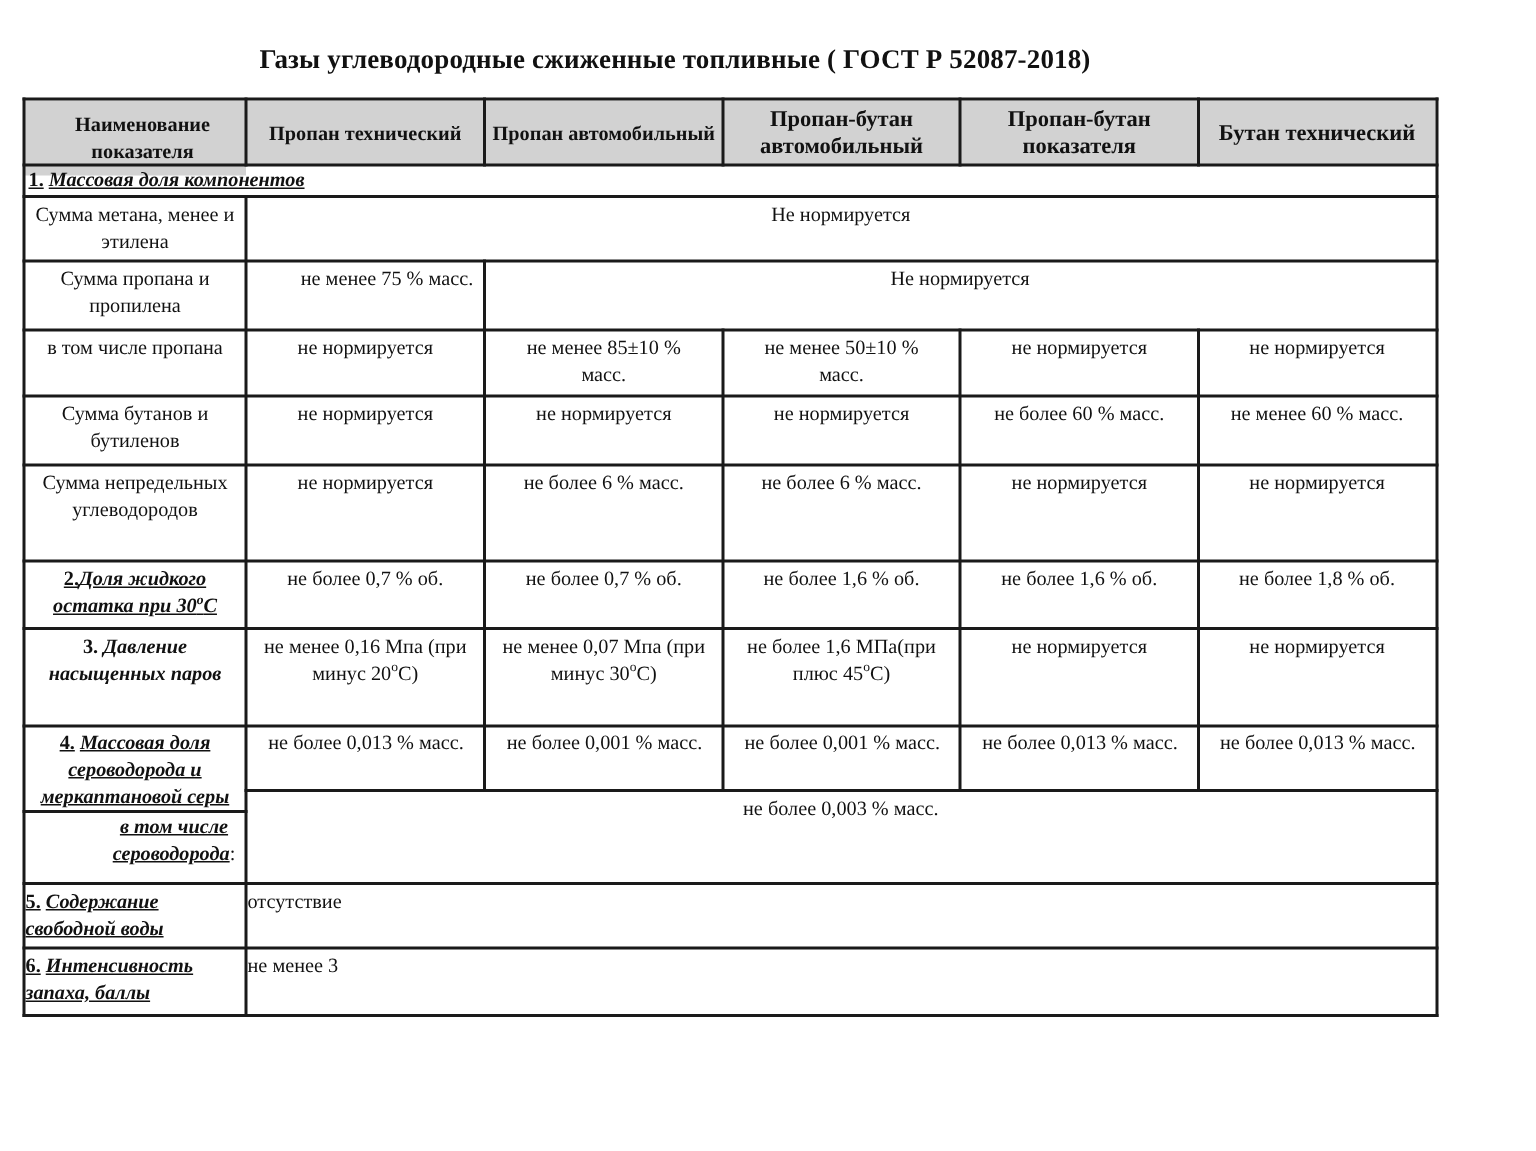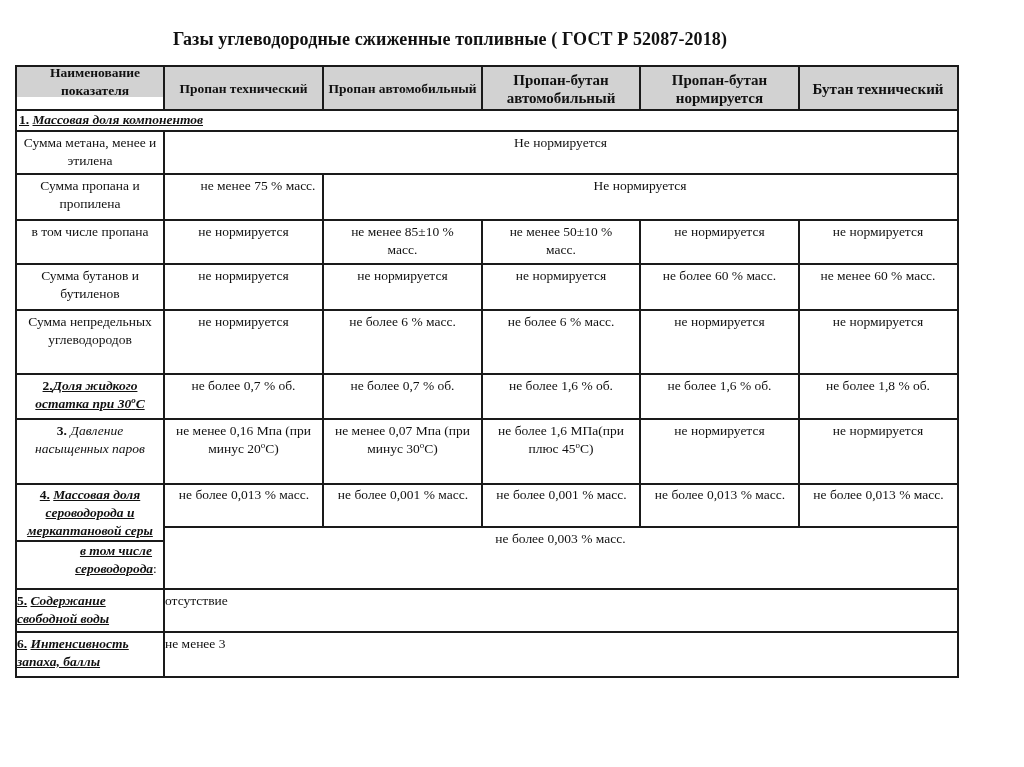"Наименование показателя" div.cell { height: 30px -> 50px }
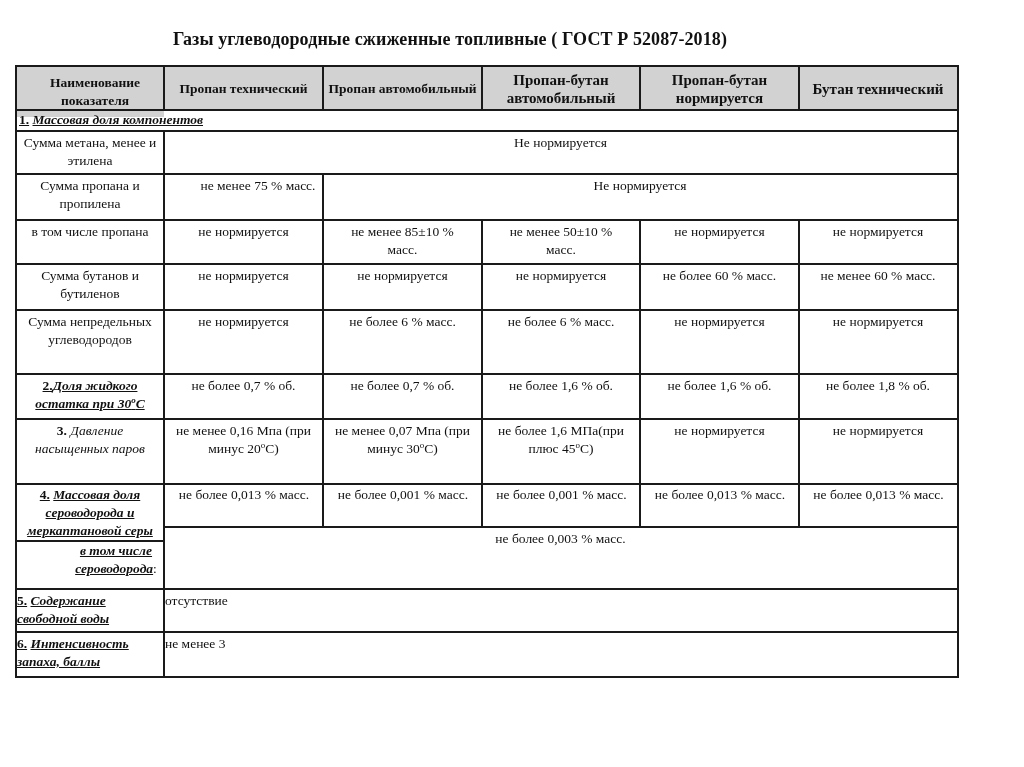"Пропан-бутан нормируется" div.cell { text: нормируется -> показателя }
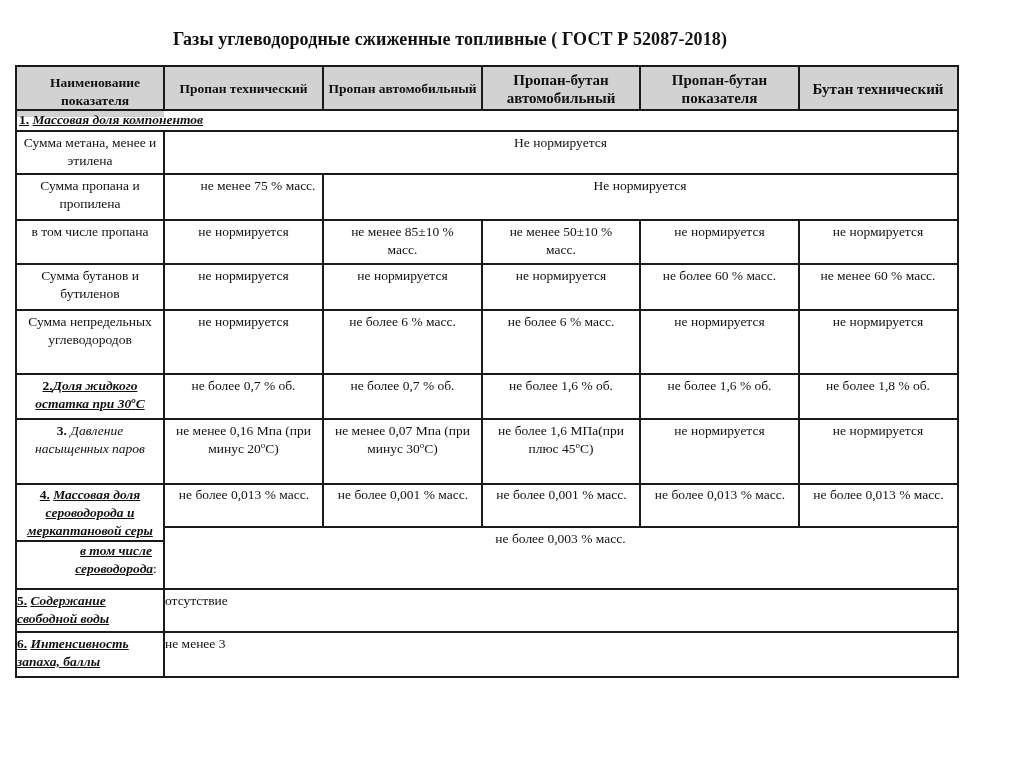"Давление насыщенных паров" span { font-weight: normal -> bold }
